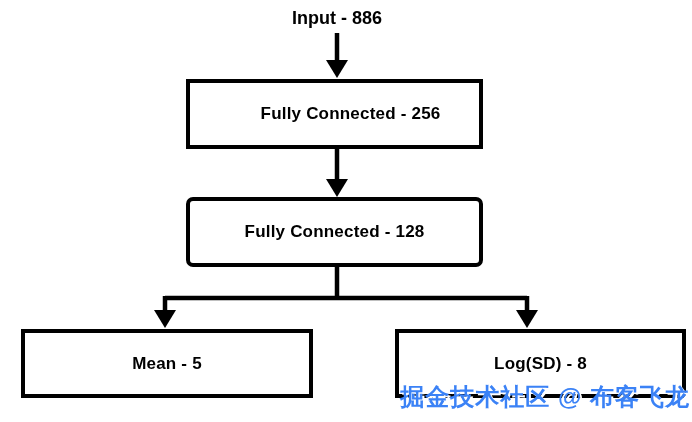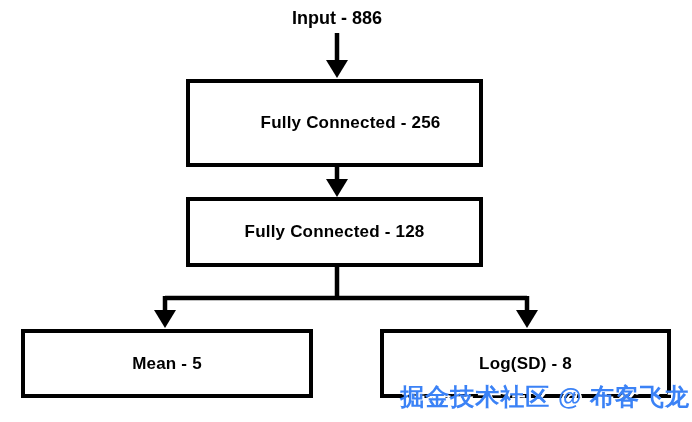"Fully Connected - 256" .box-fc1 { height: 88px -> 70px }
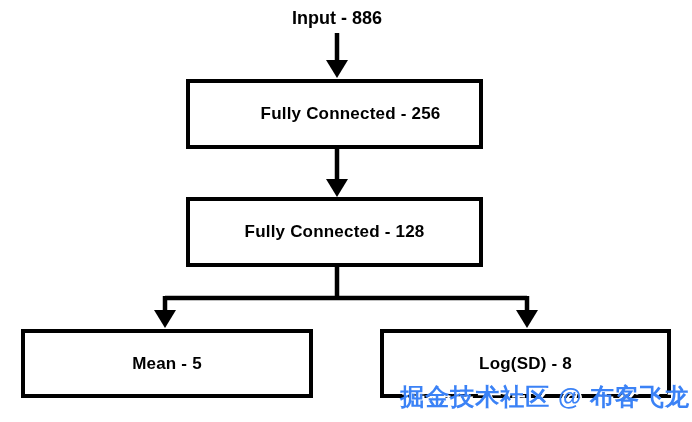"Fully Connected - 128" .box-fc2 { border-radius: none -> 7px }
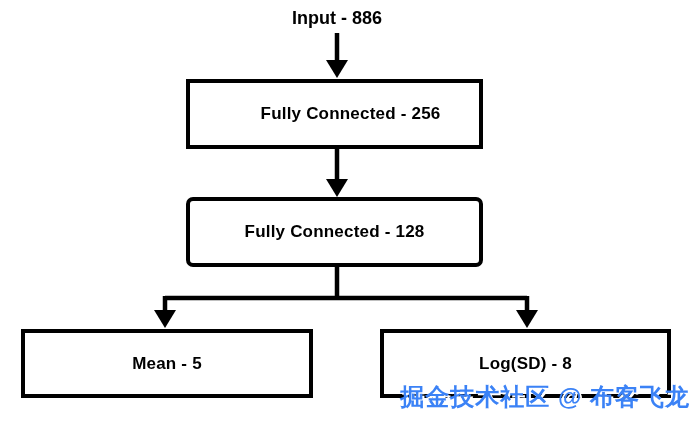"Log(SD) - 8" .box-logsd { left: 380px -> 395px }
